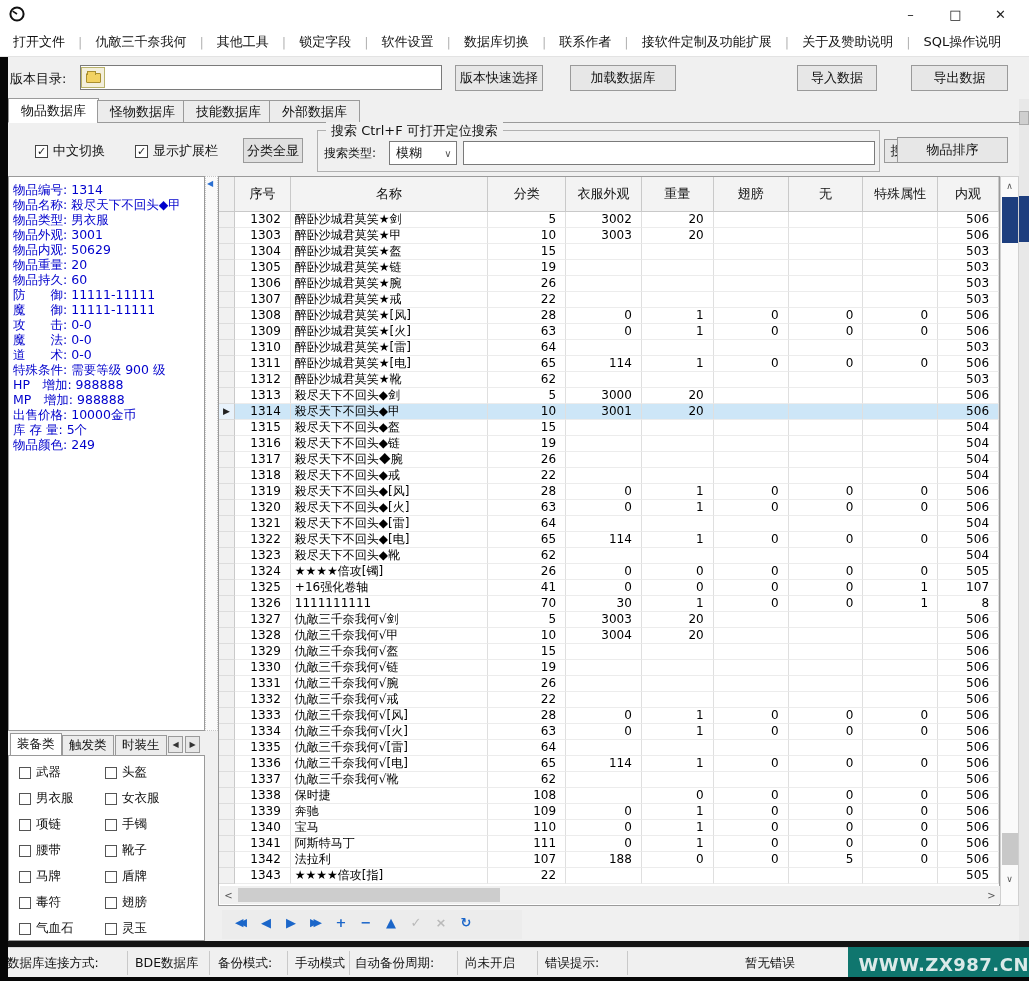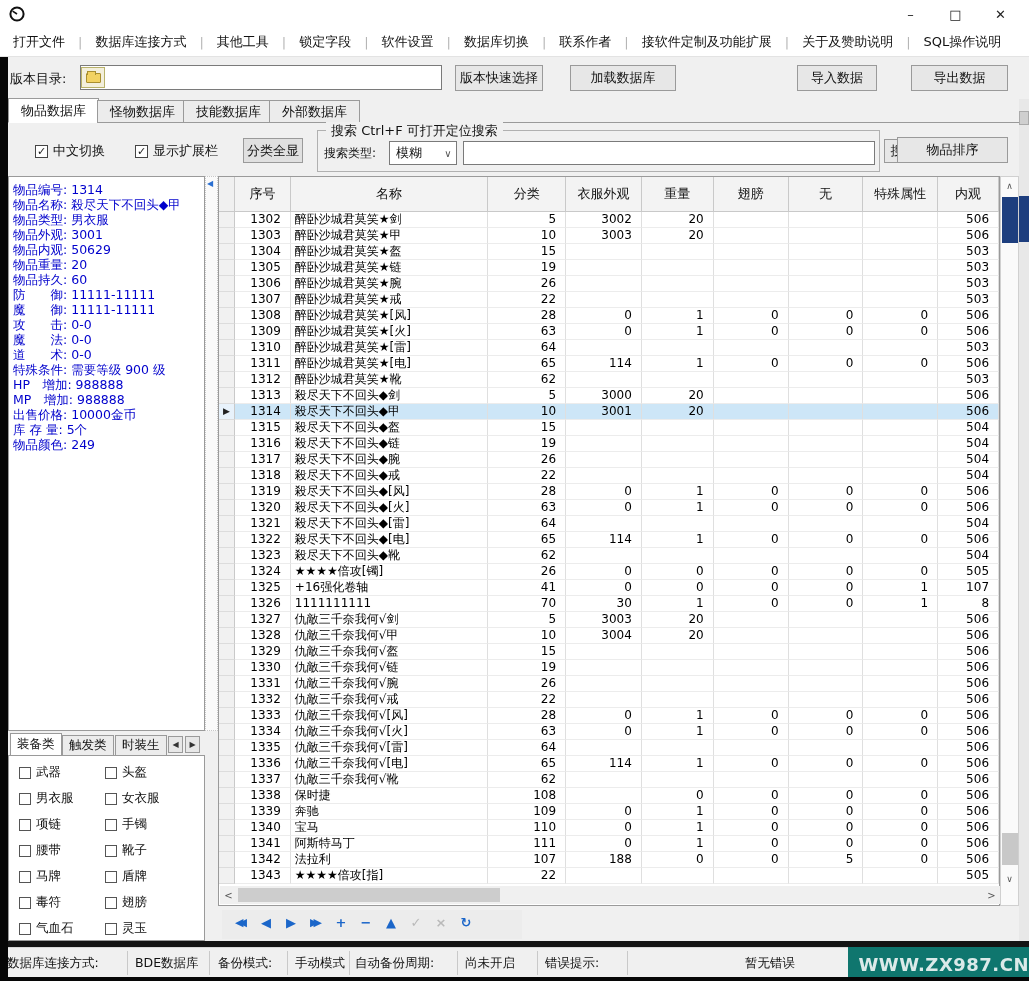"数据库连接方式" div.menu-item { text: 数据库连接方式 -> 仇敵三千奈我何 }
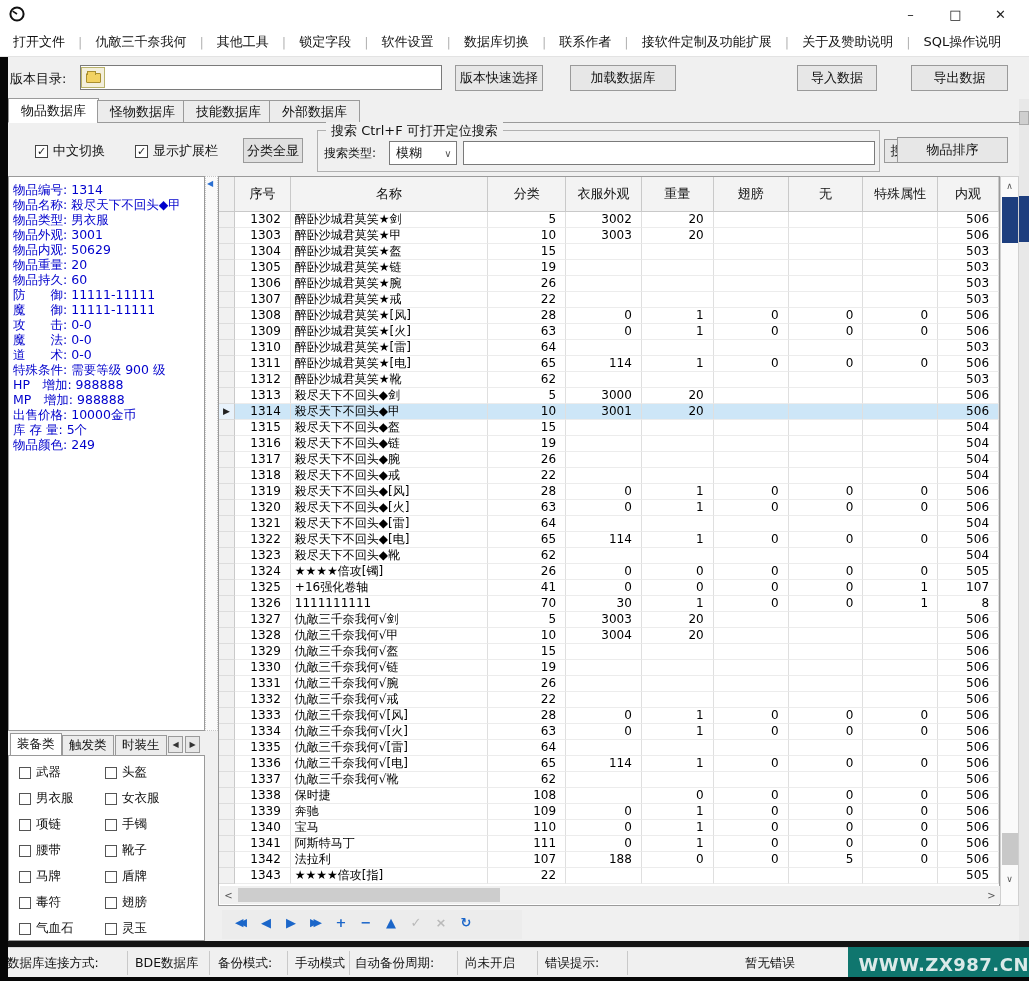"殺尽天下不回头◆腕" div.td { font-family: none -> Liberation Serif, serif }
